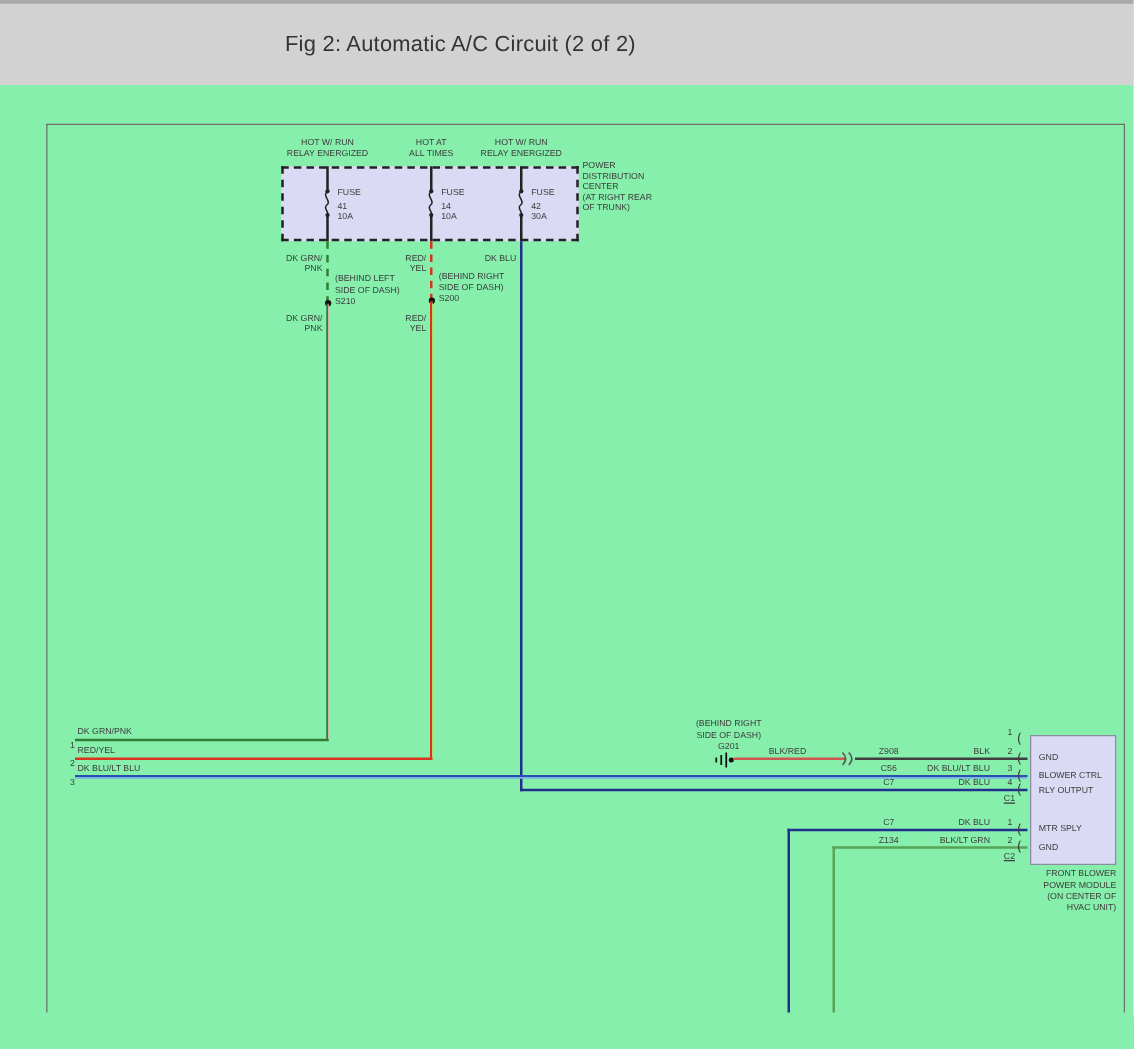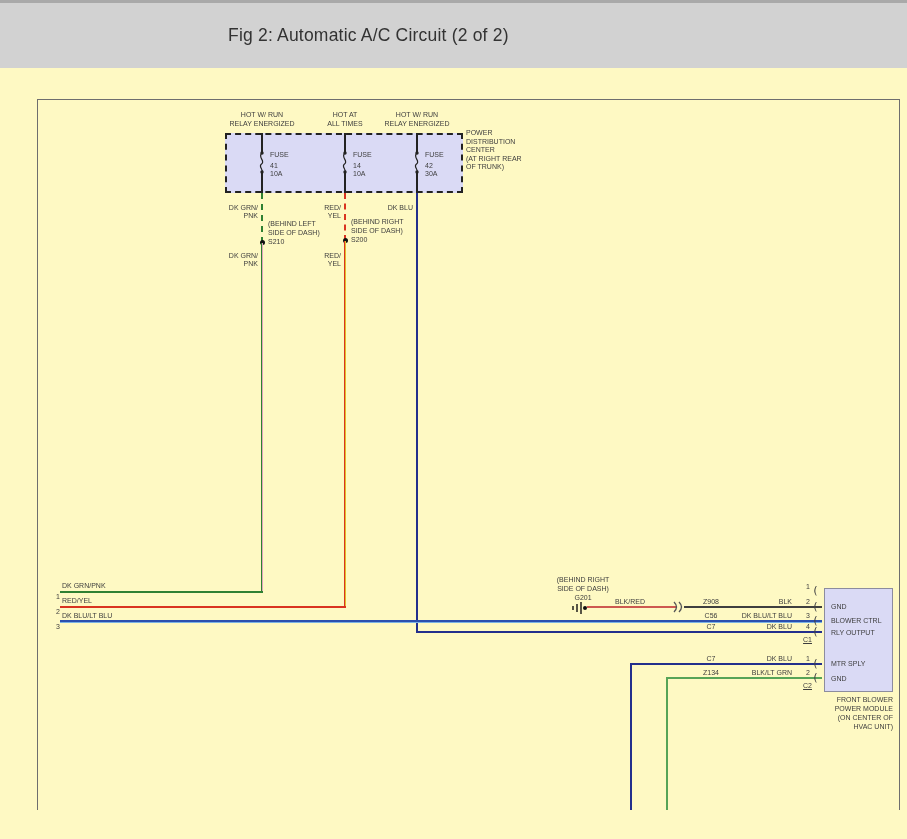"Fig 2: Automatic A/C Circuit" .stage { background: #fef9c3 -> #86efac }
